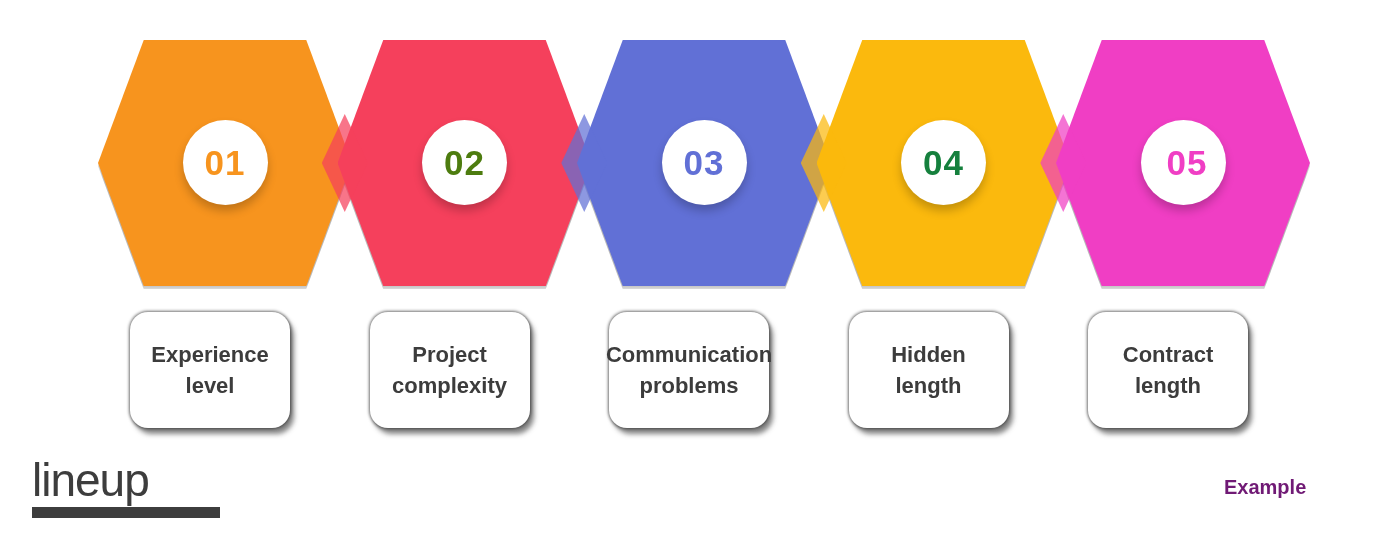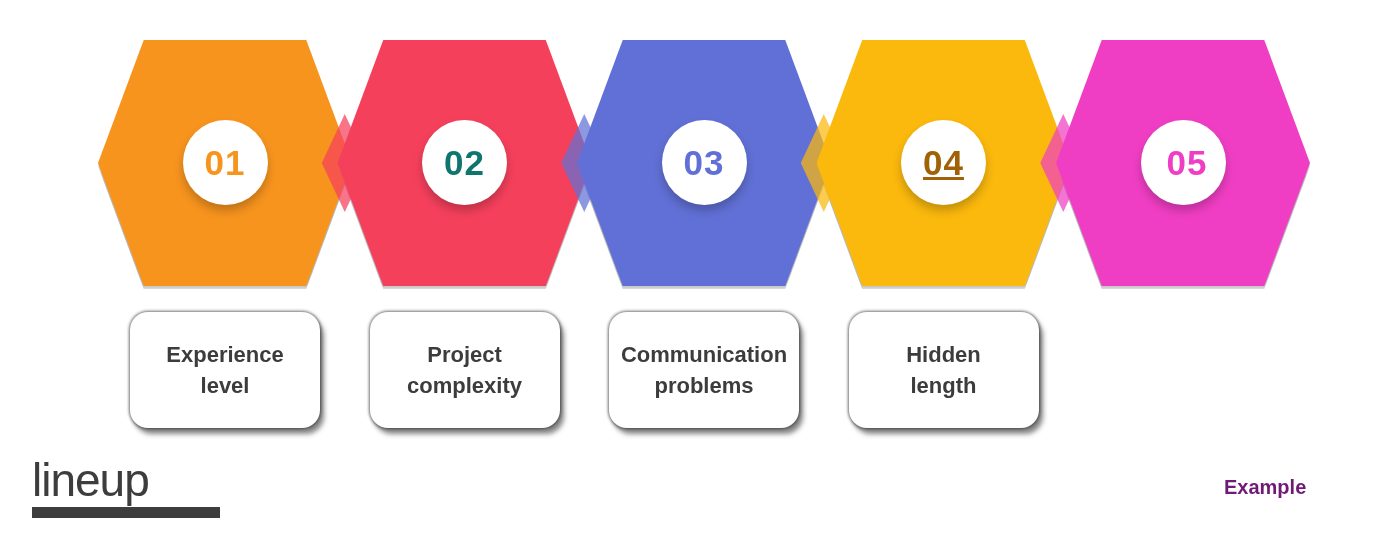"02" span.step-number { color: #0f766e -> #4d7c0f }
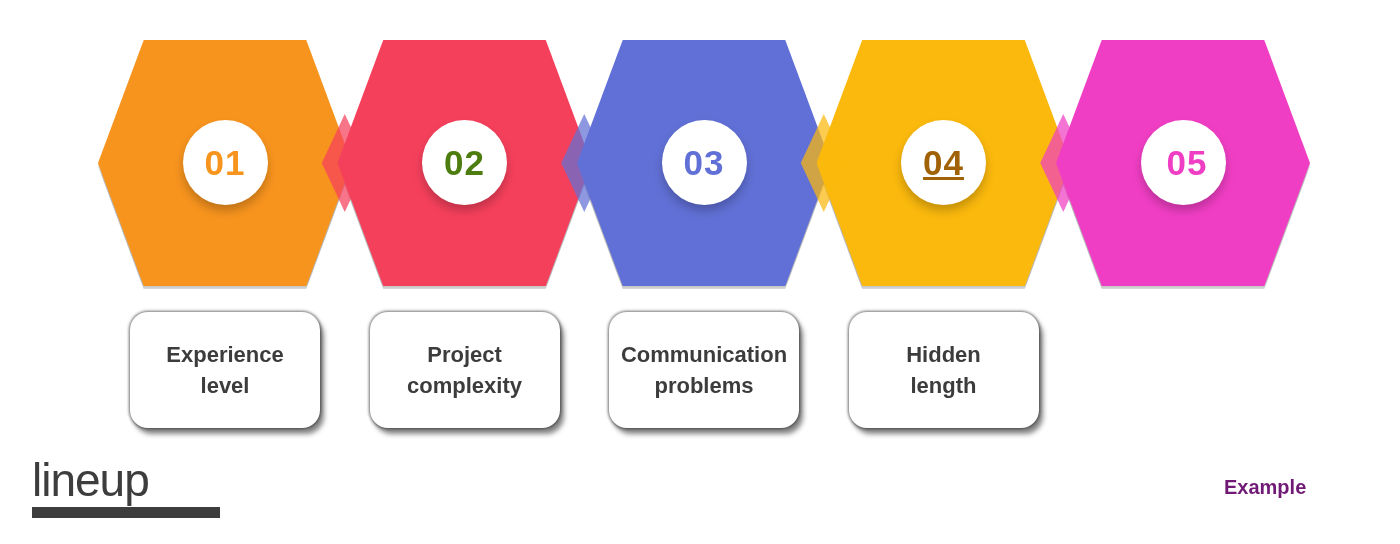"04" span.step-number { color: #a16207 -> #15803d; text-decoration: underline -> none }
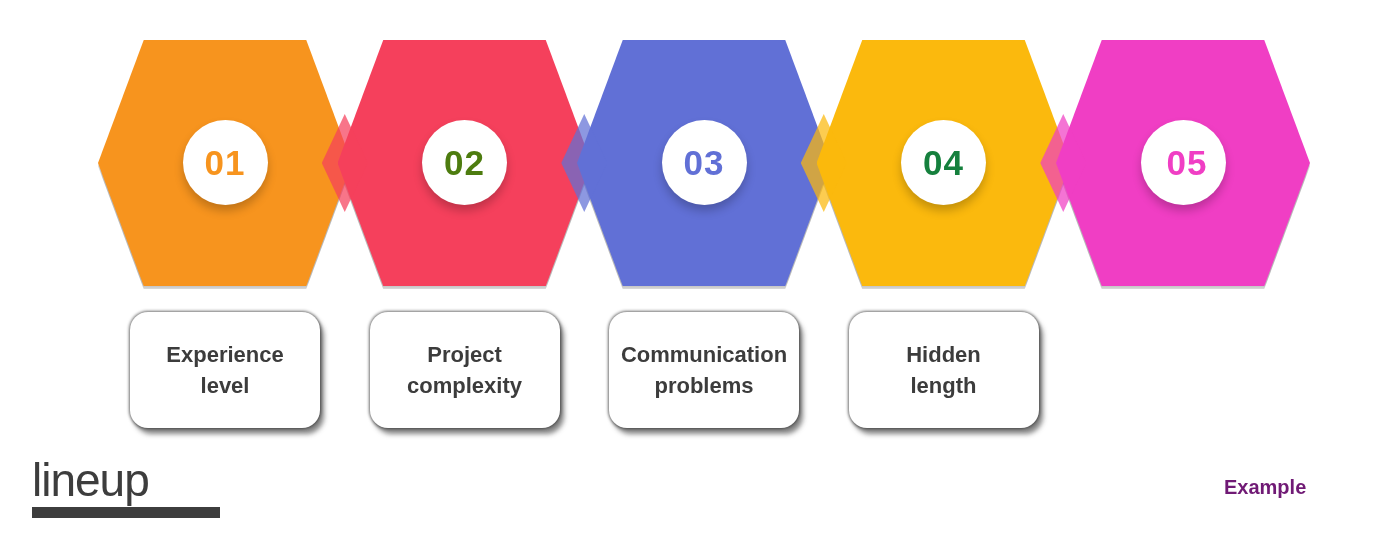"Experience" .card { width: 190px -> 160px }
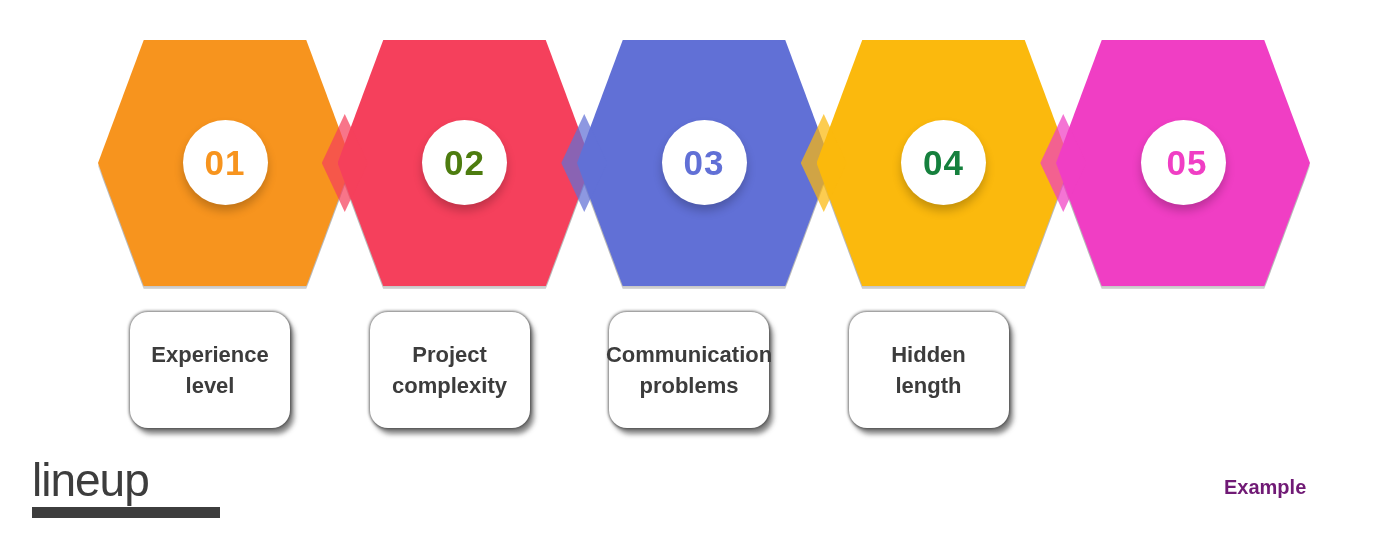"Contract" div.card { html: none -> <div> <span>Contract length</span> </div> }
